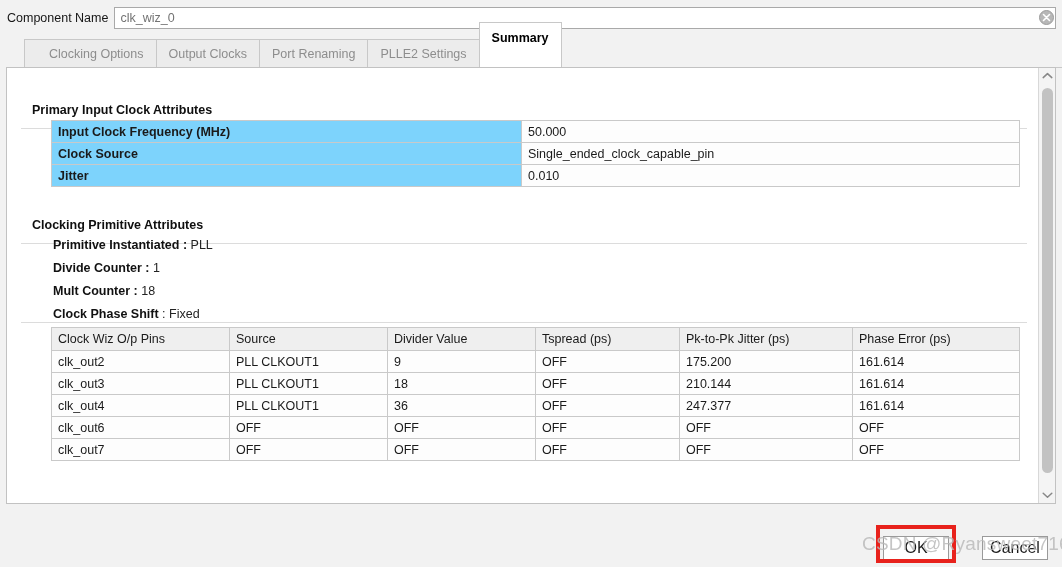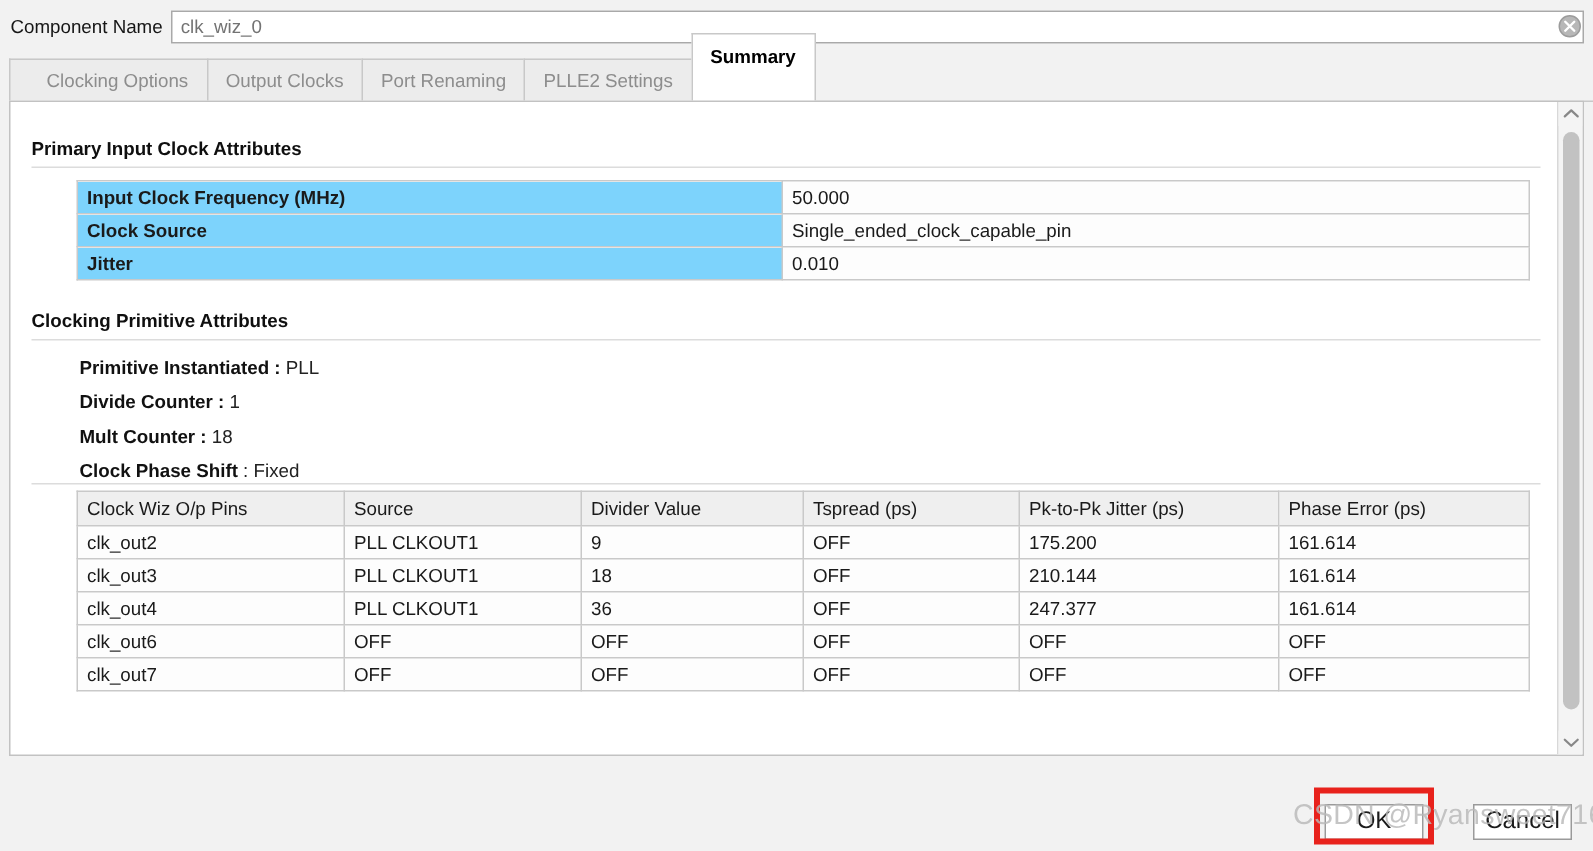"Clocking Options" .tab:first-child { margin-left: 6px -> 24px }
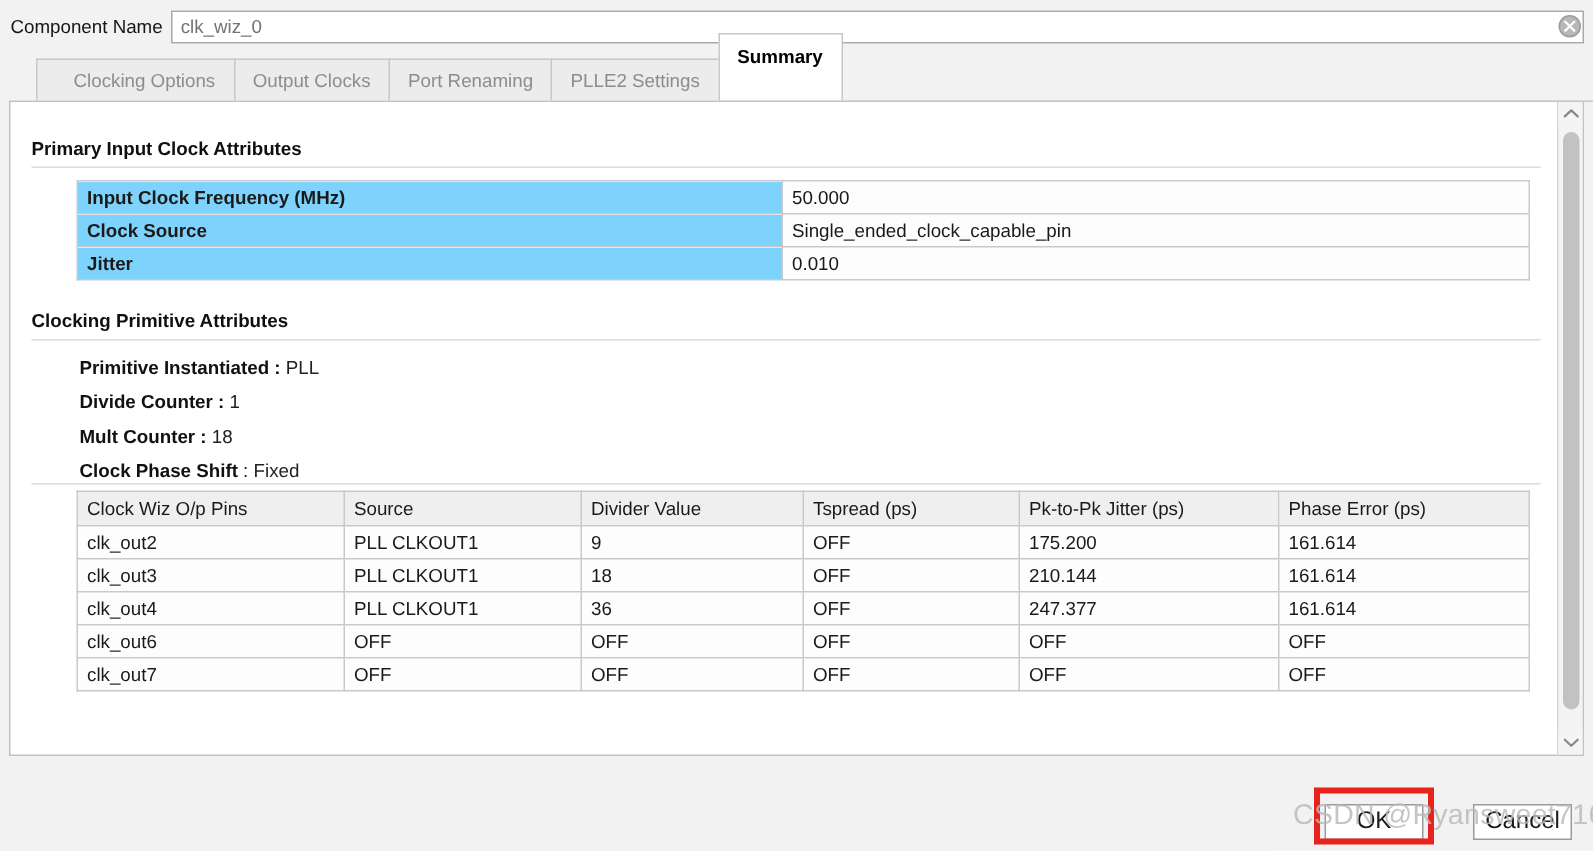"Primary Input Clock Attributes" .section-title { margin: 0 -> 11px }
